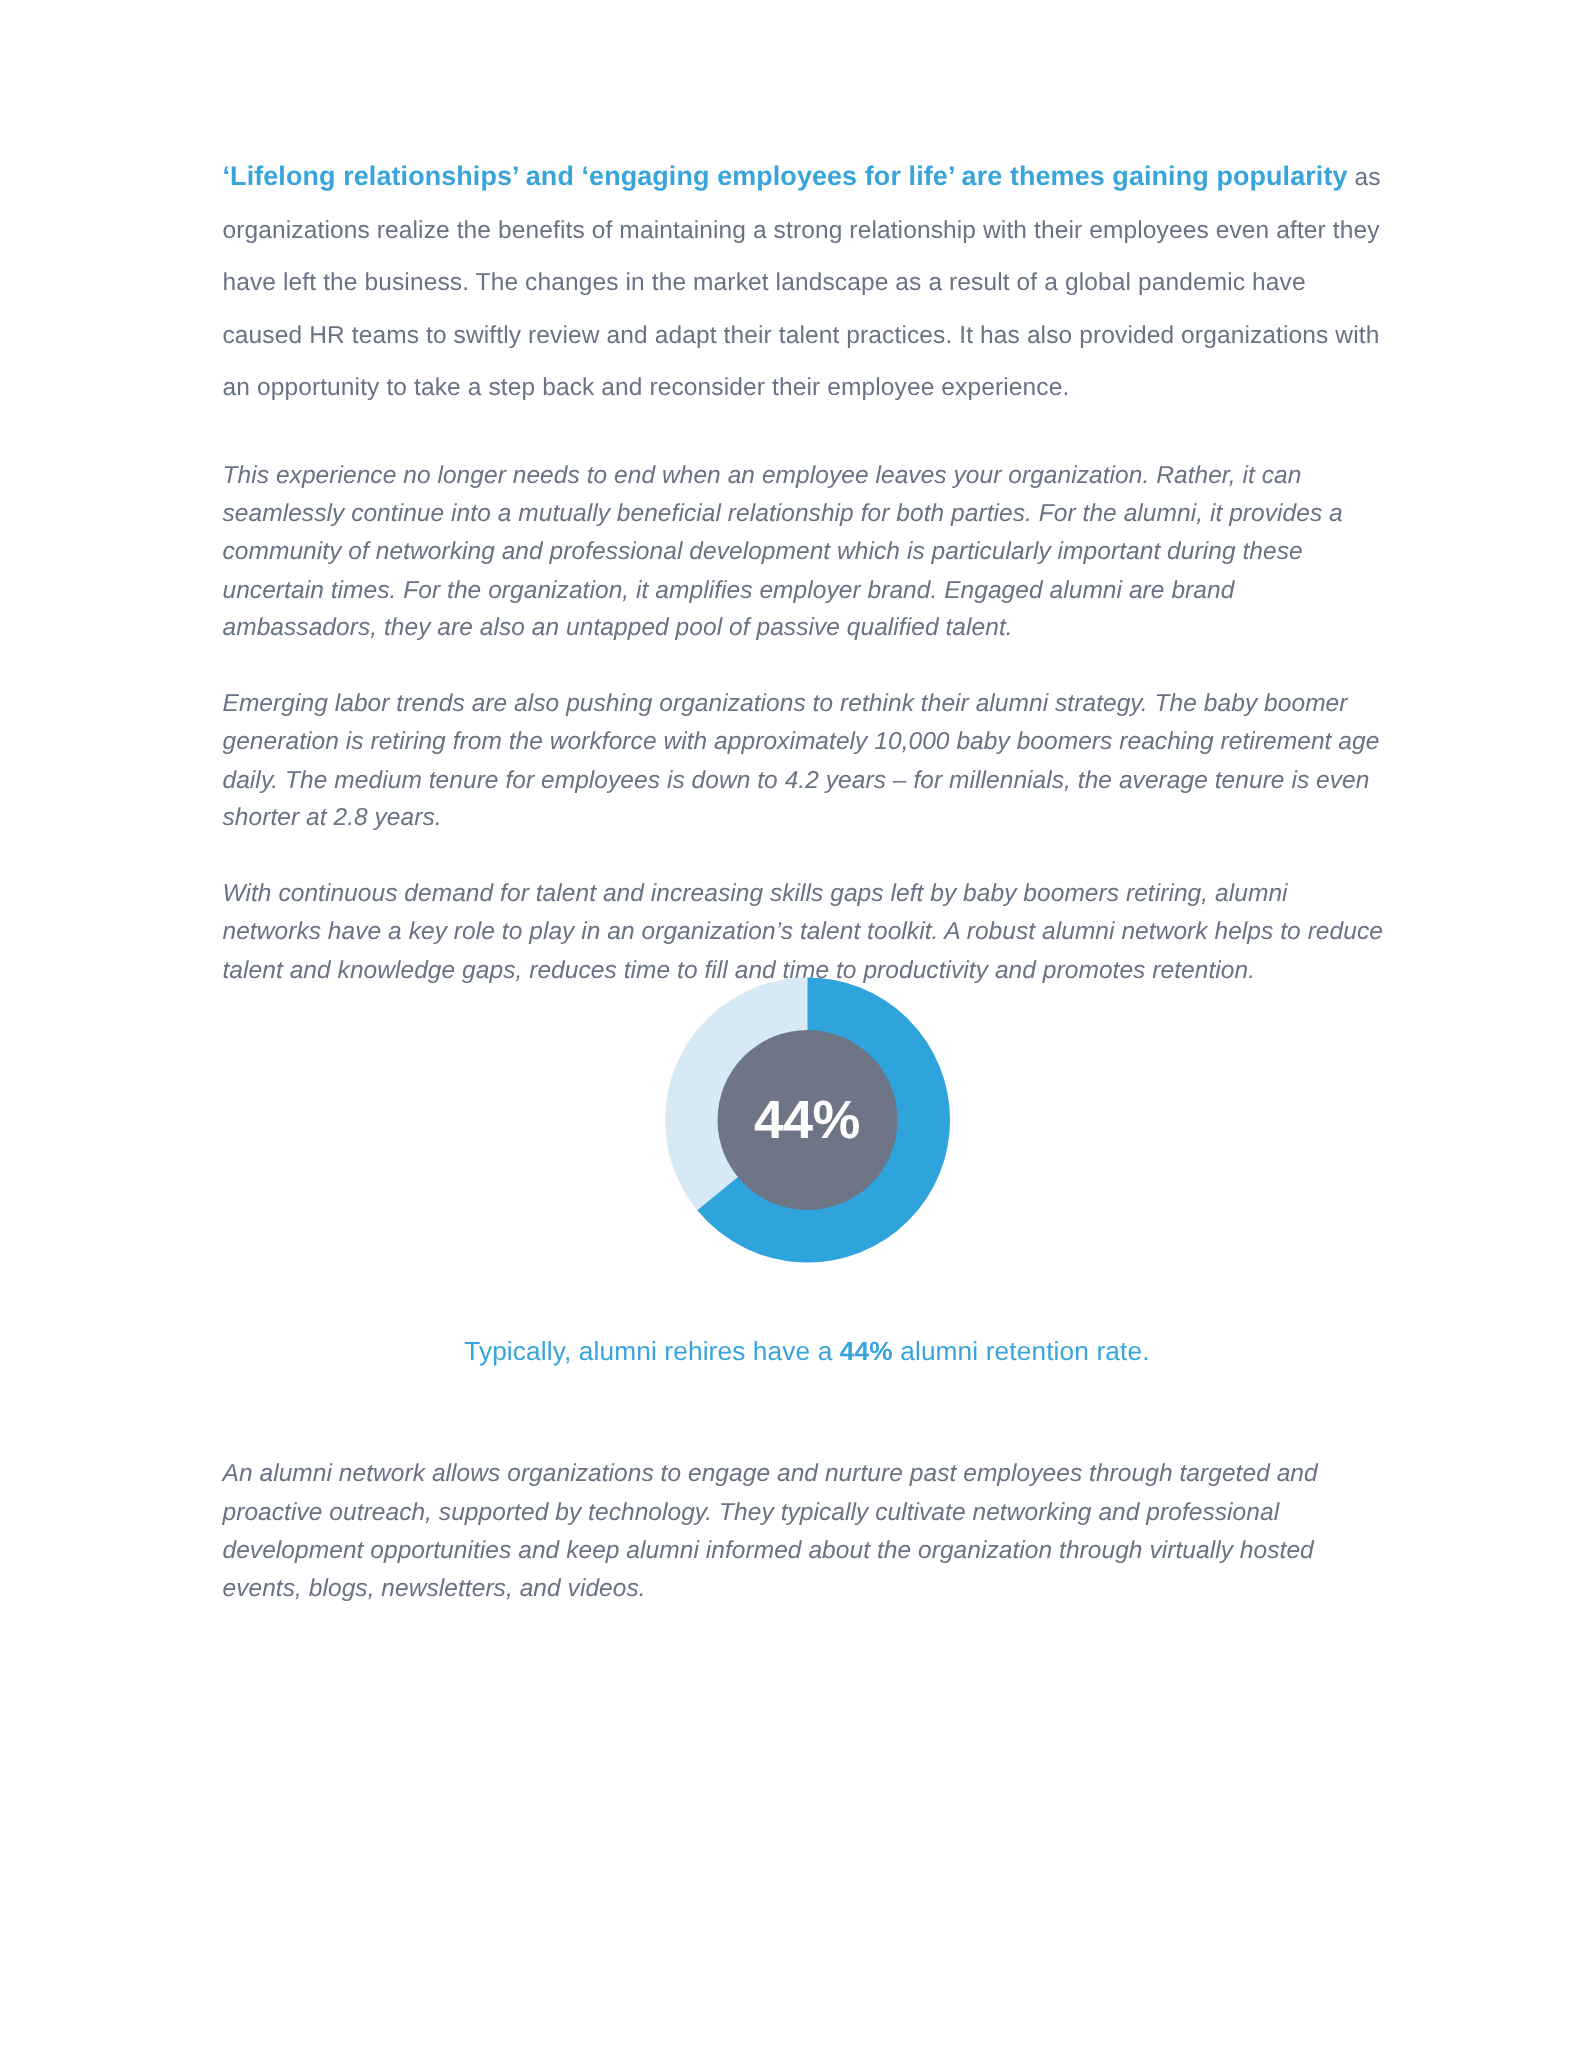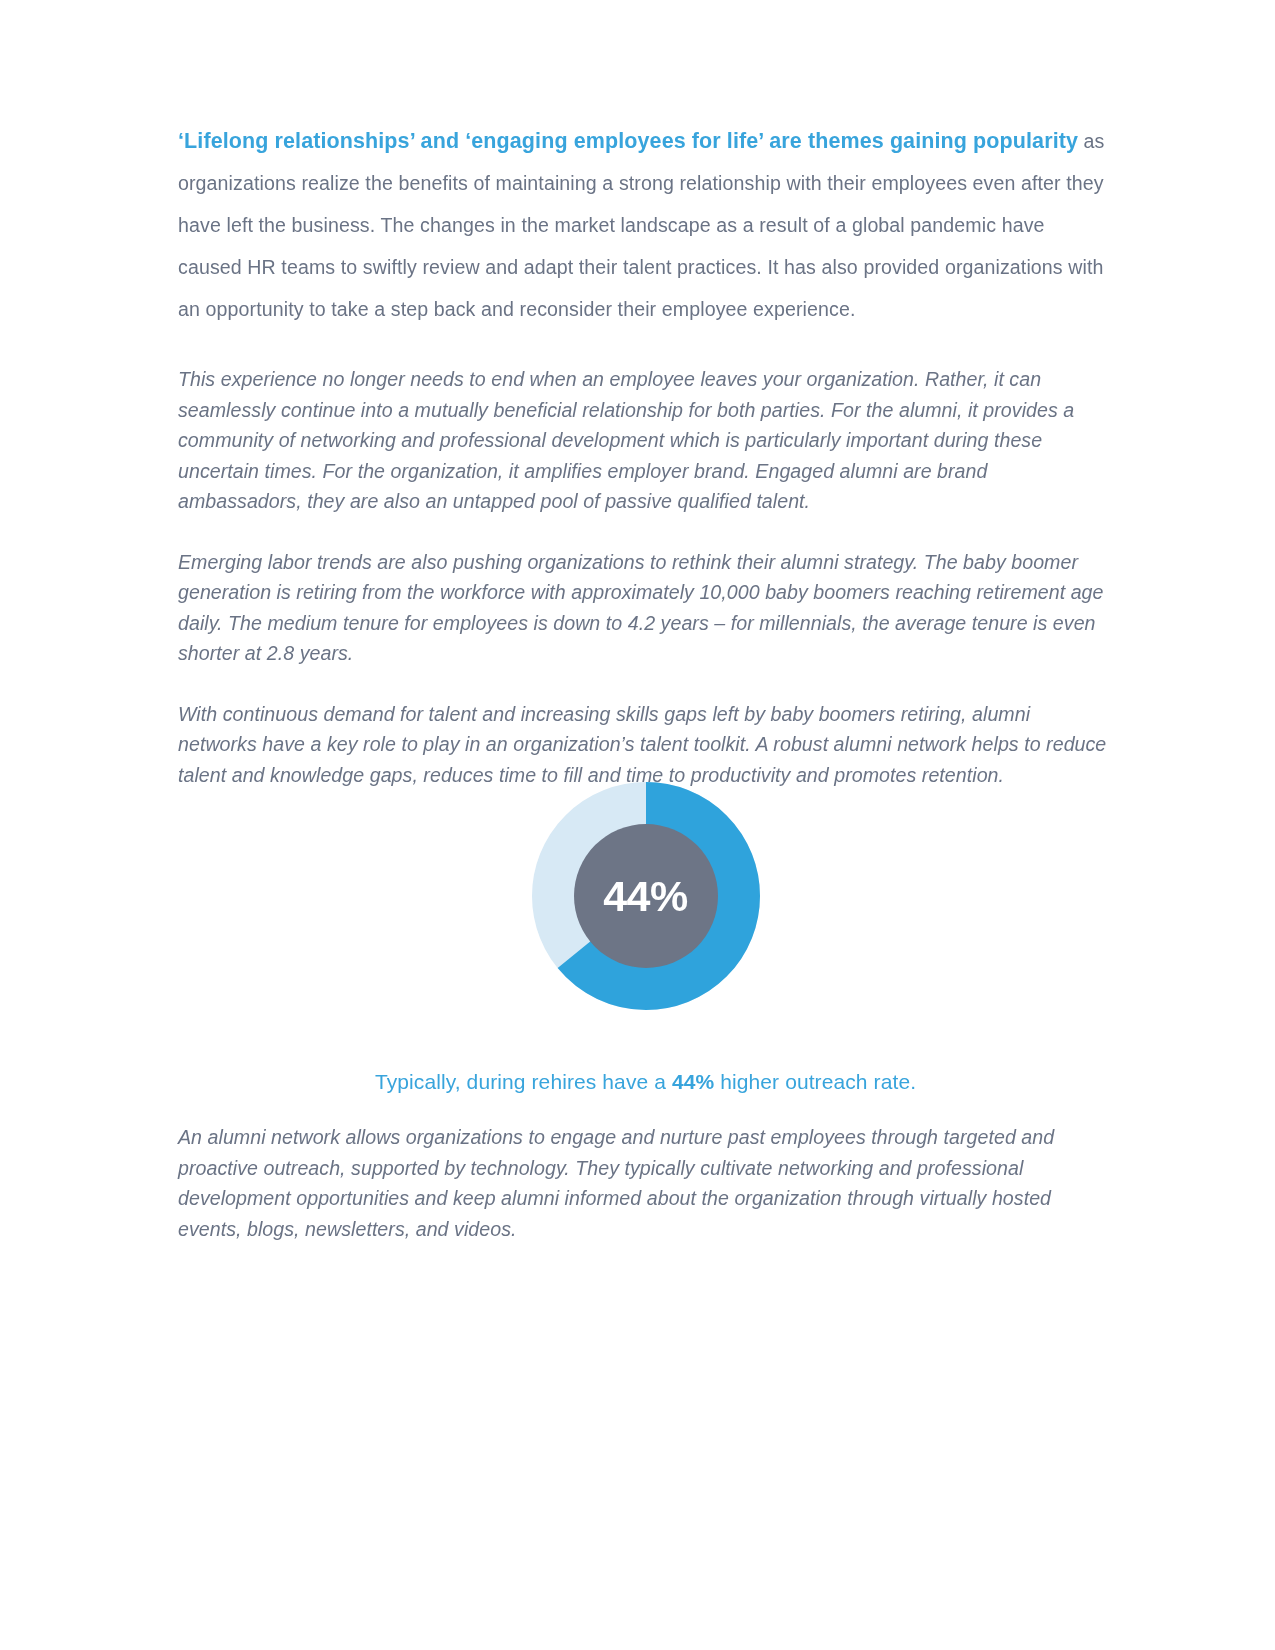"Typically, during rehires have a" span { text: during -> alumni }
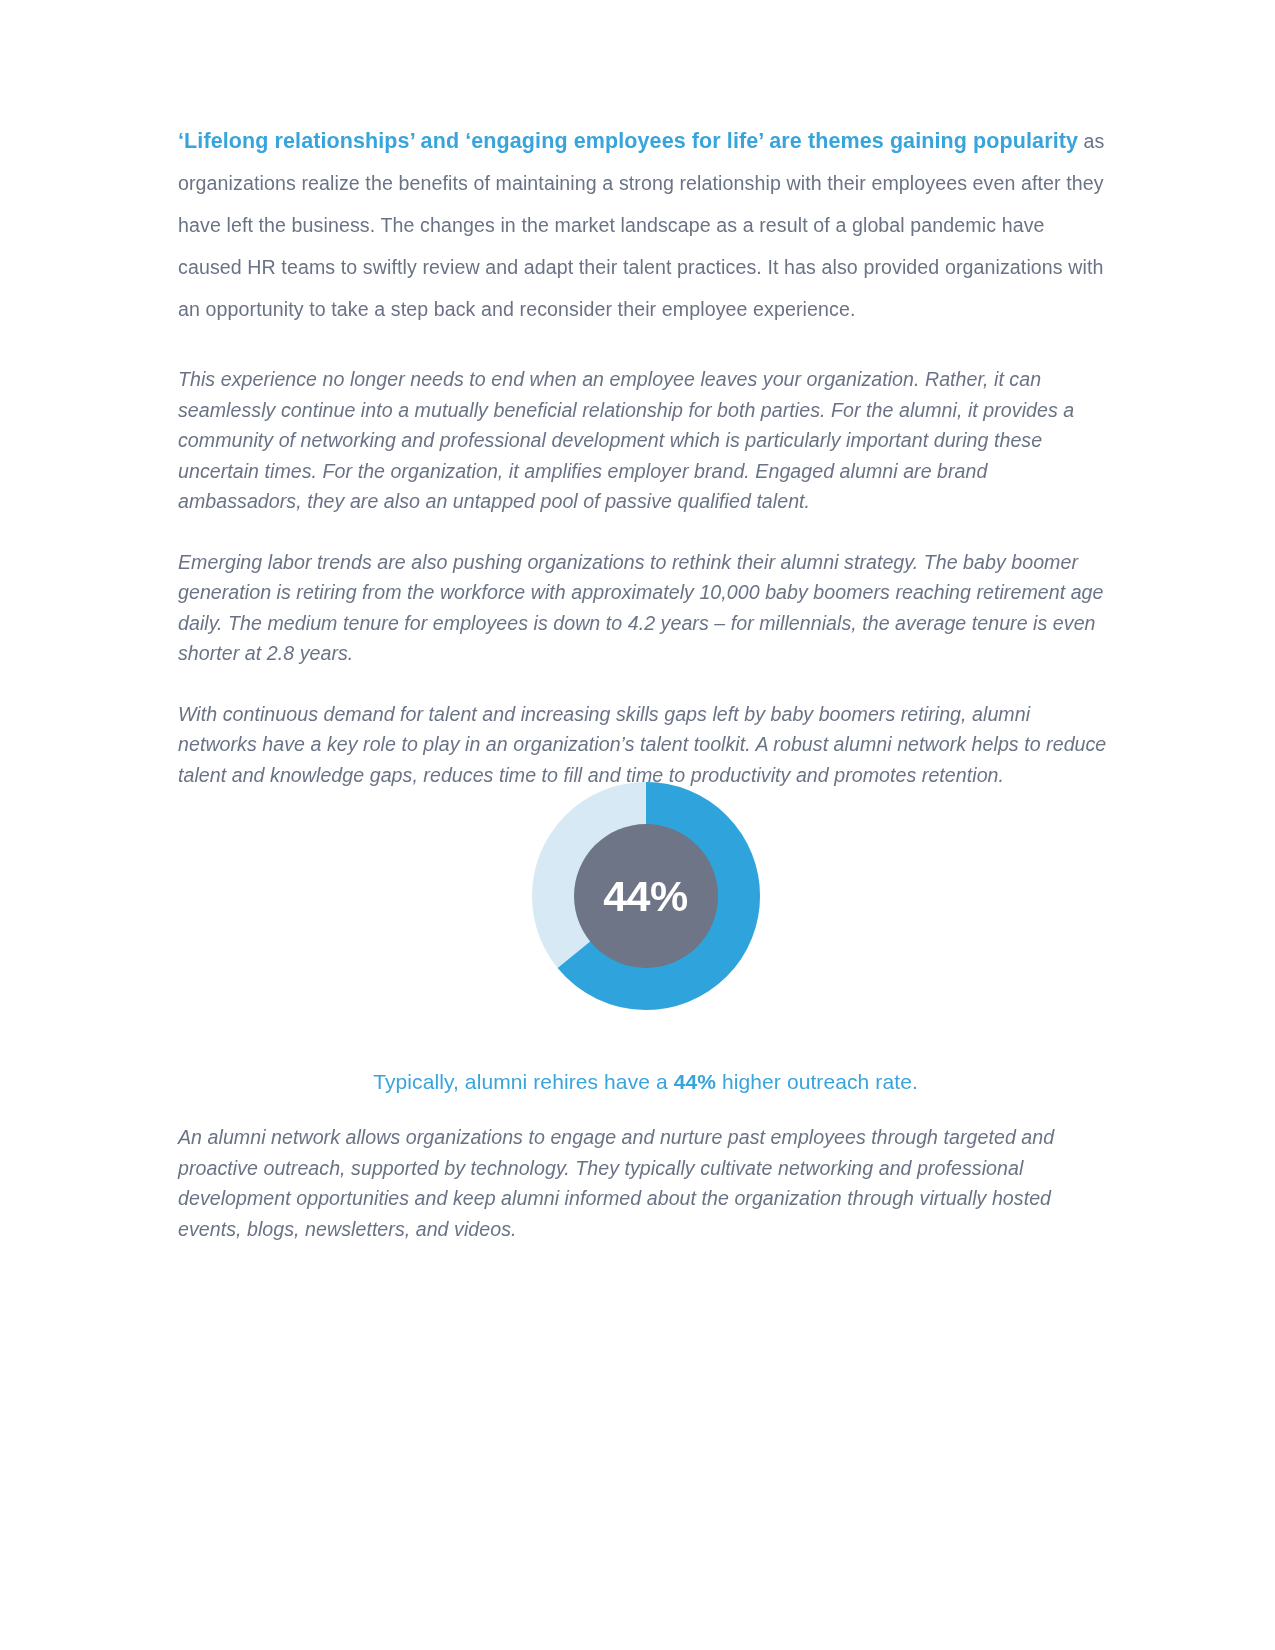"higher outreach rate." span { text: higher outreach -> alumni retention }
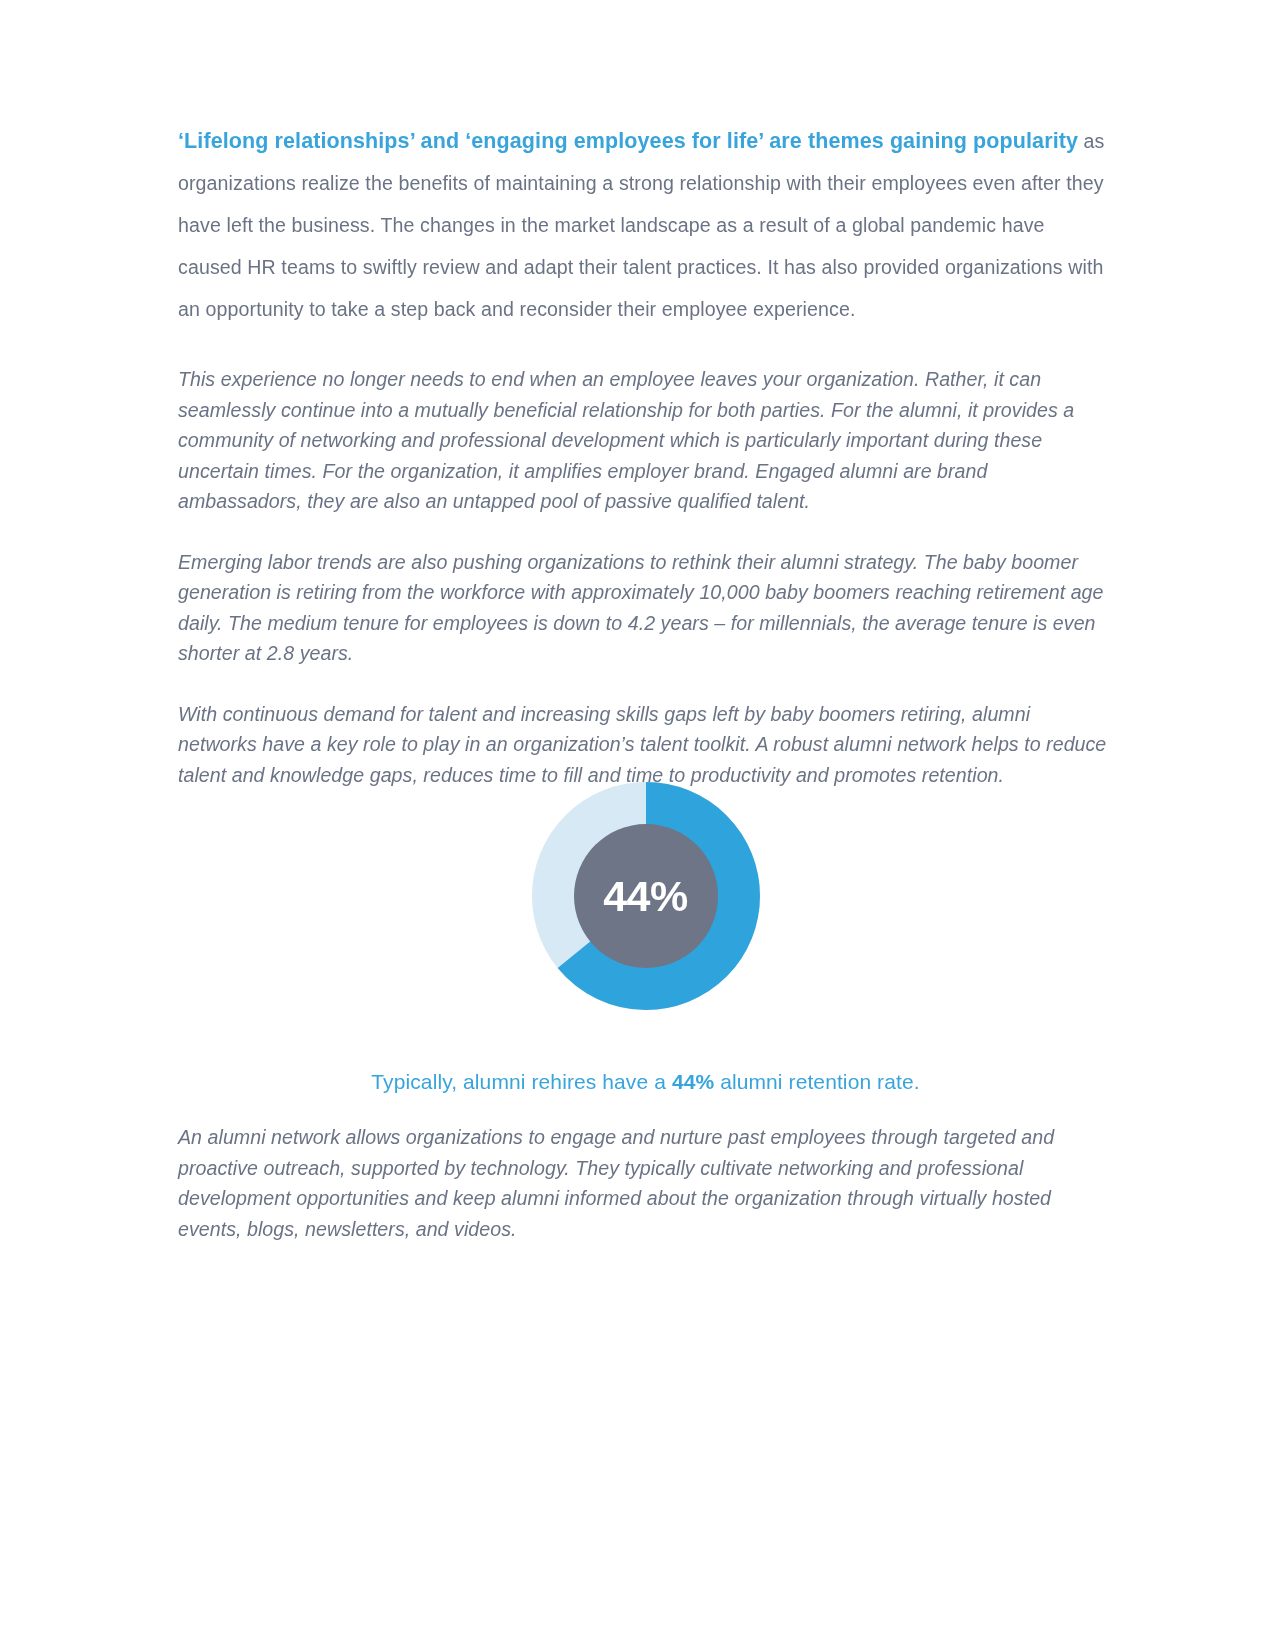"An alumni network allows organizations" .closing { top: 1002px -> 1044px }
